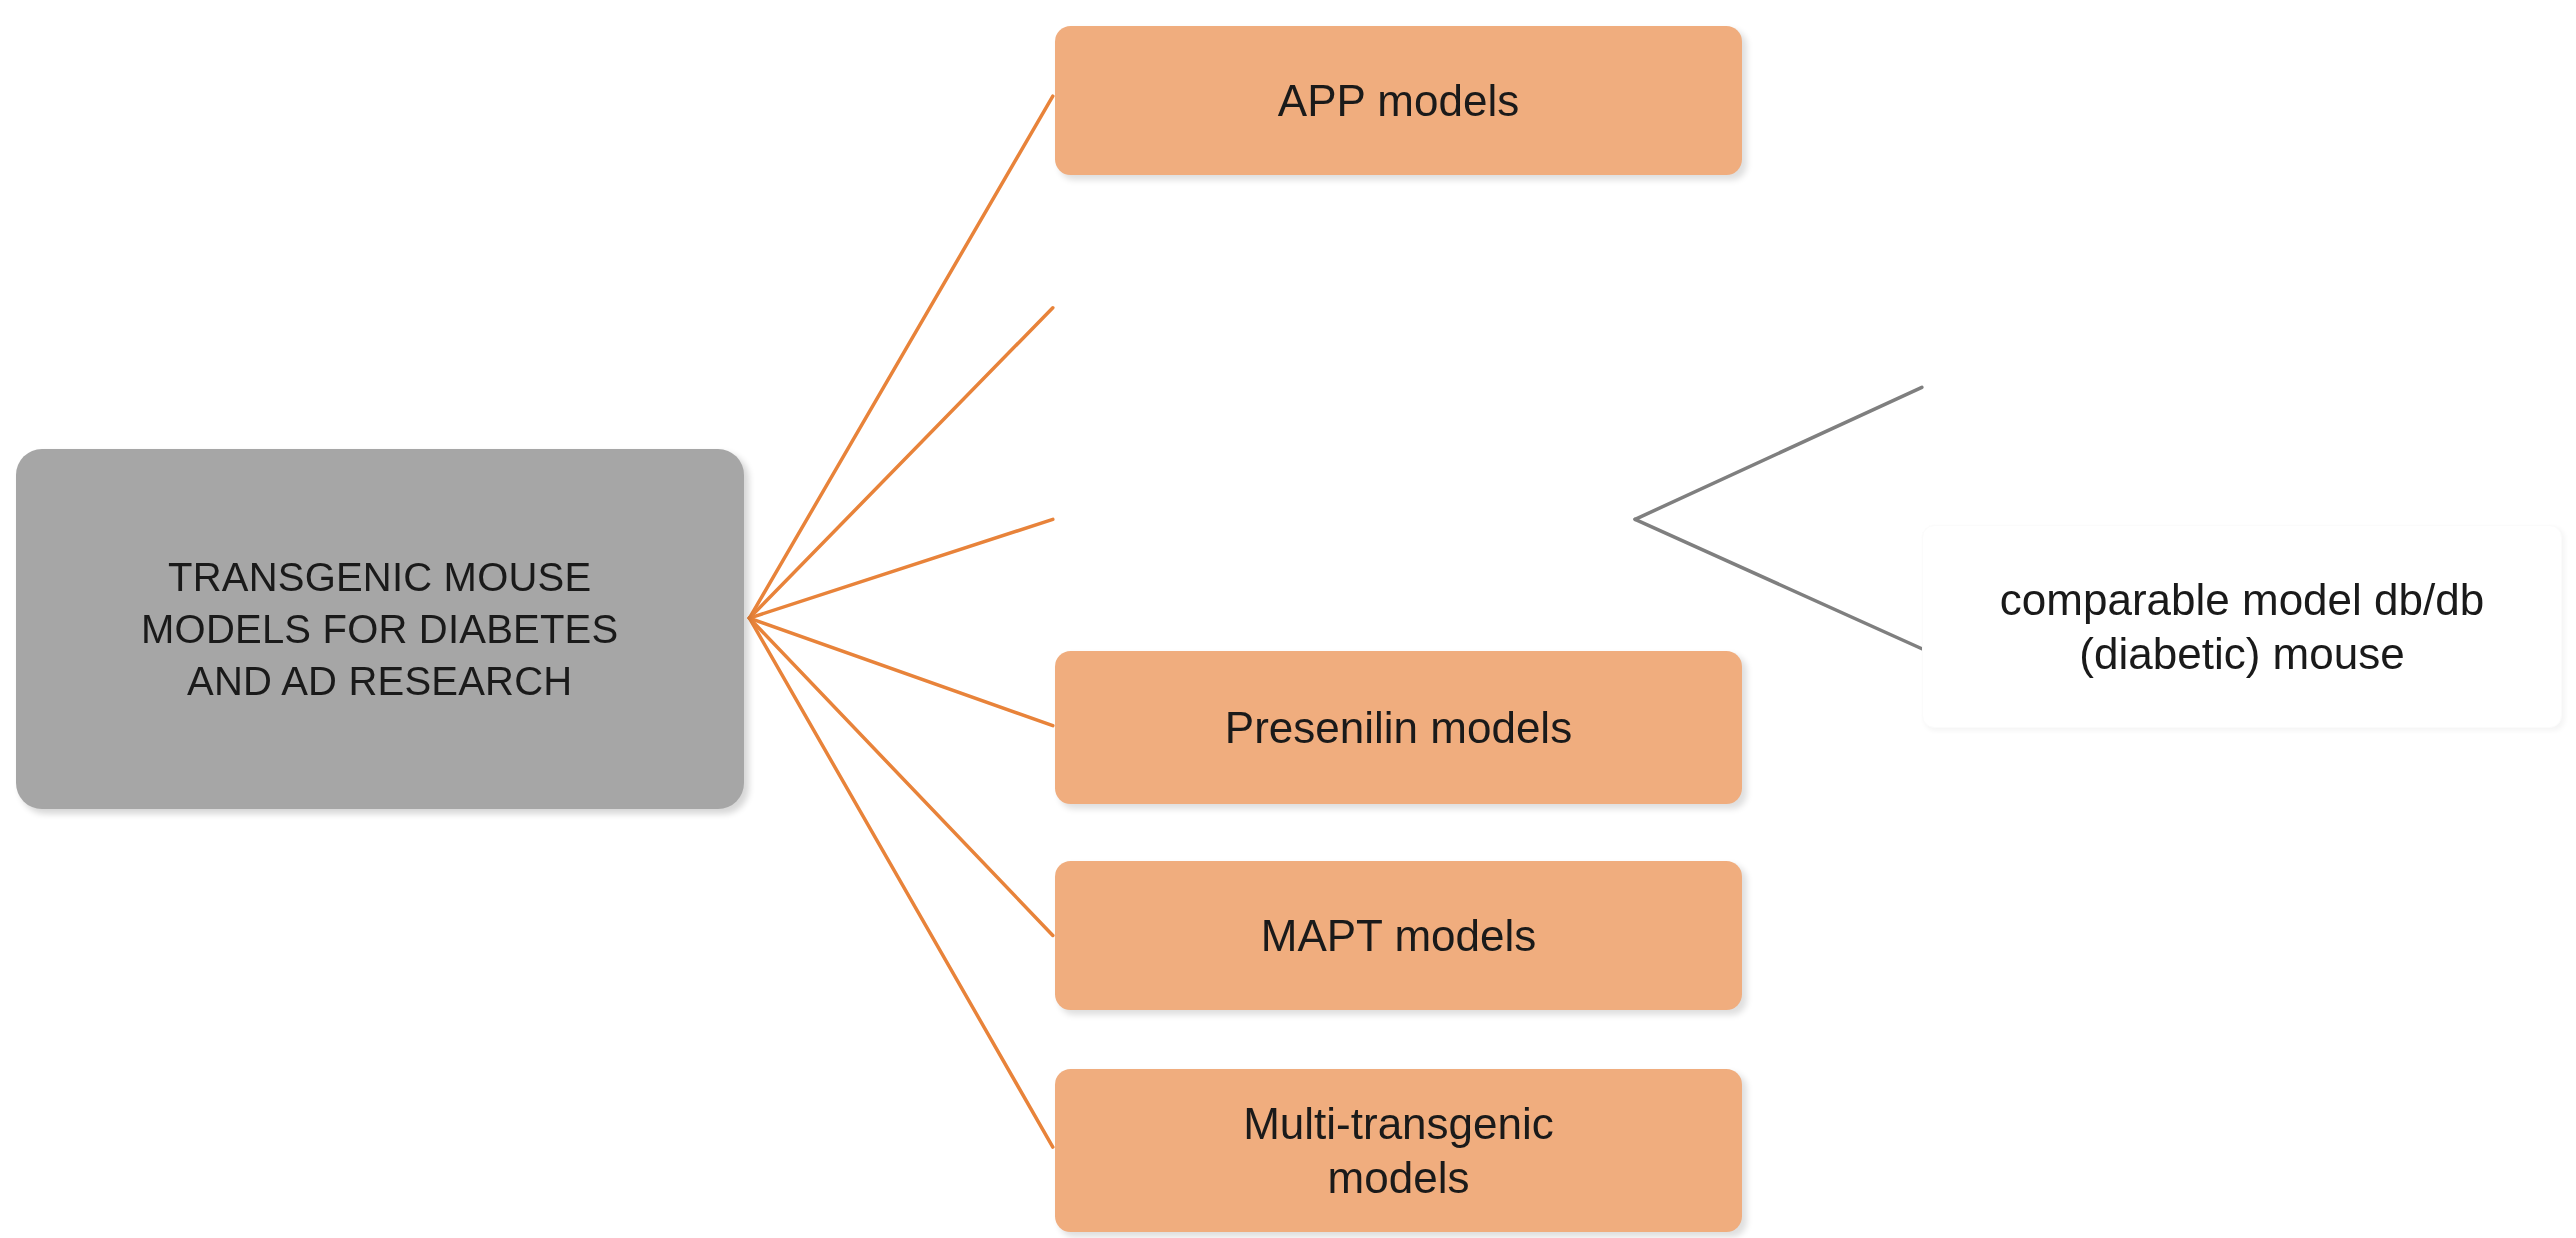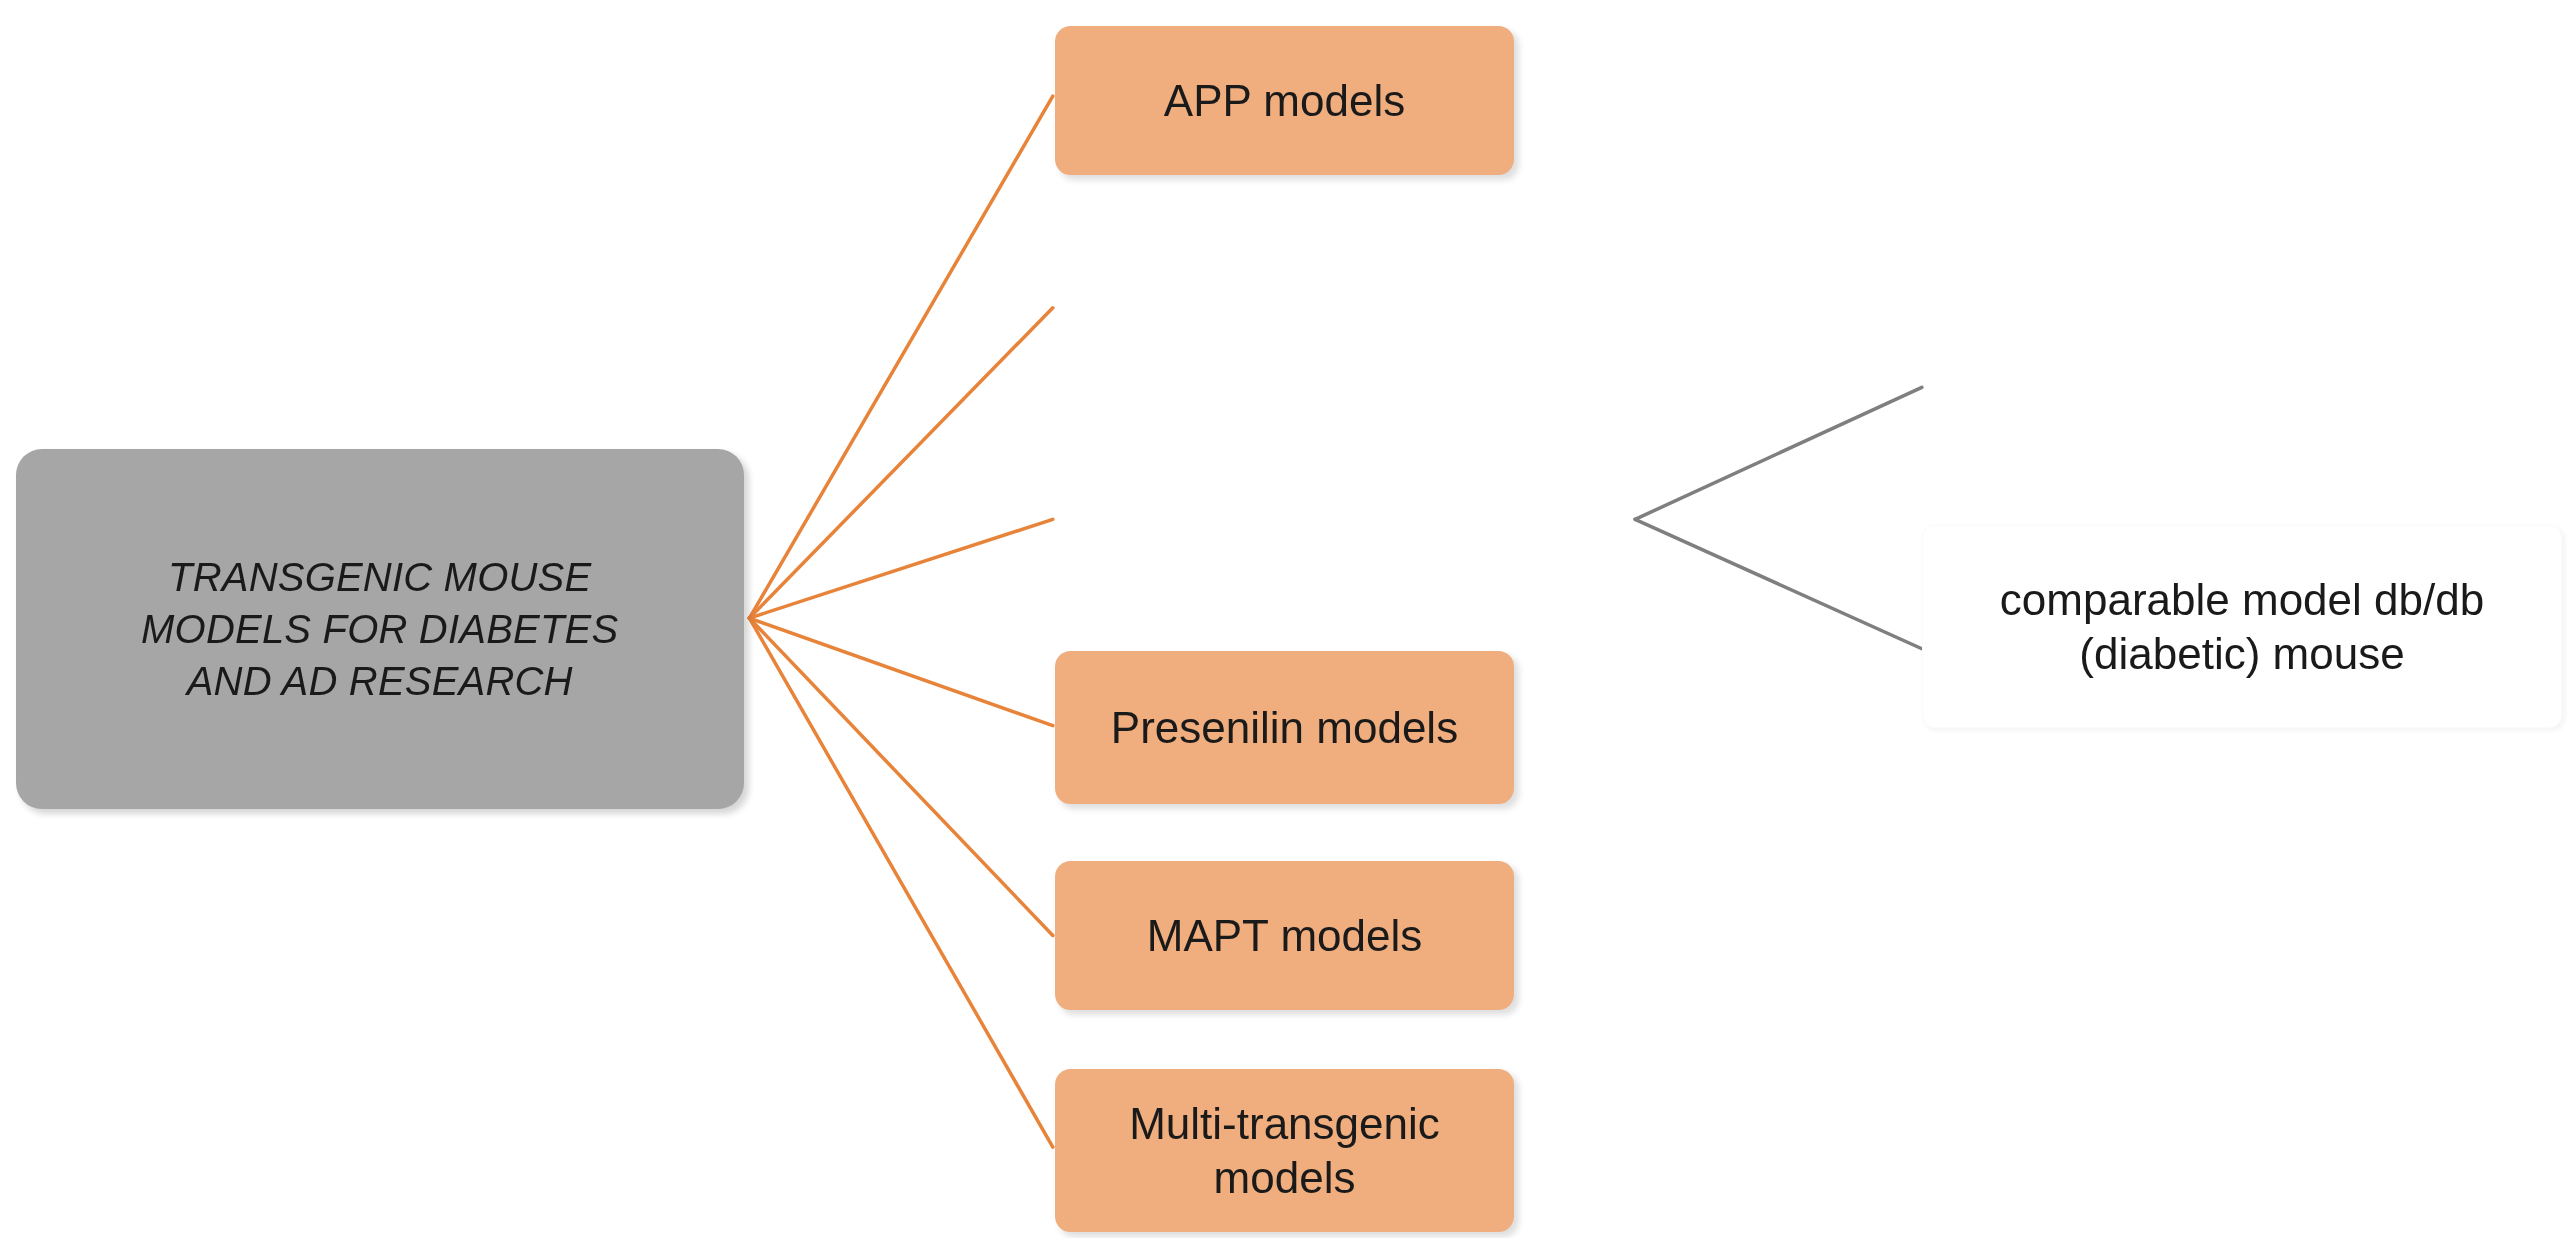"APP models" .branch-node { width: 459px -> 687px }
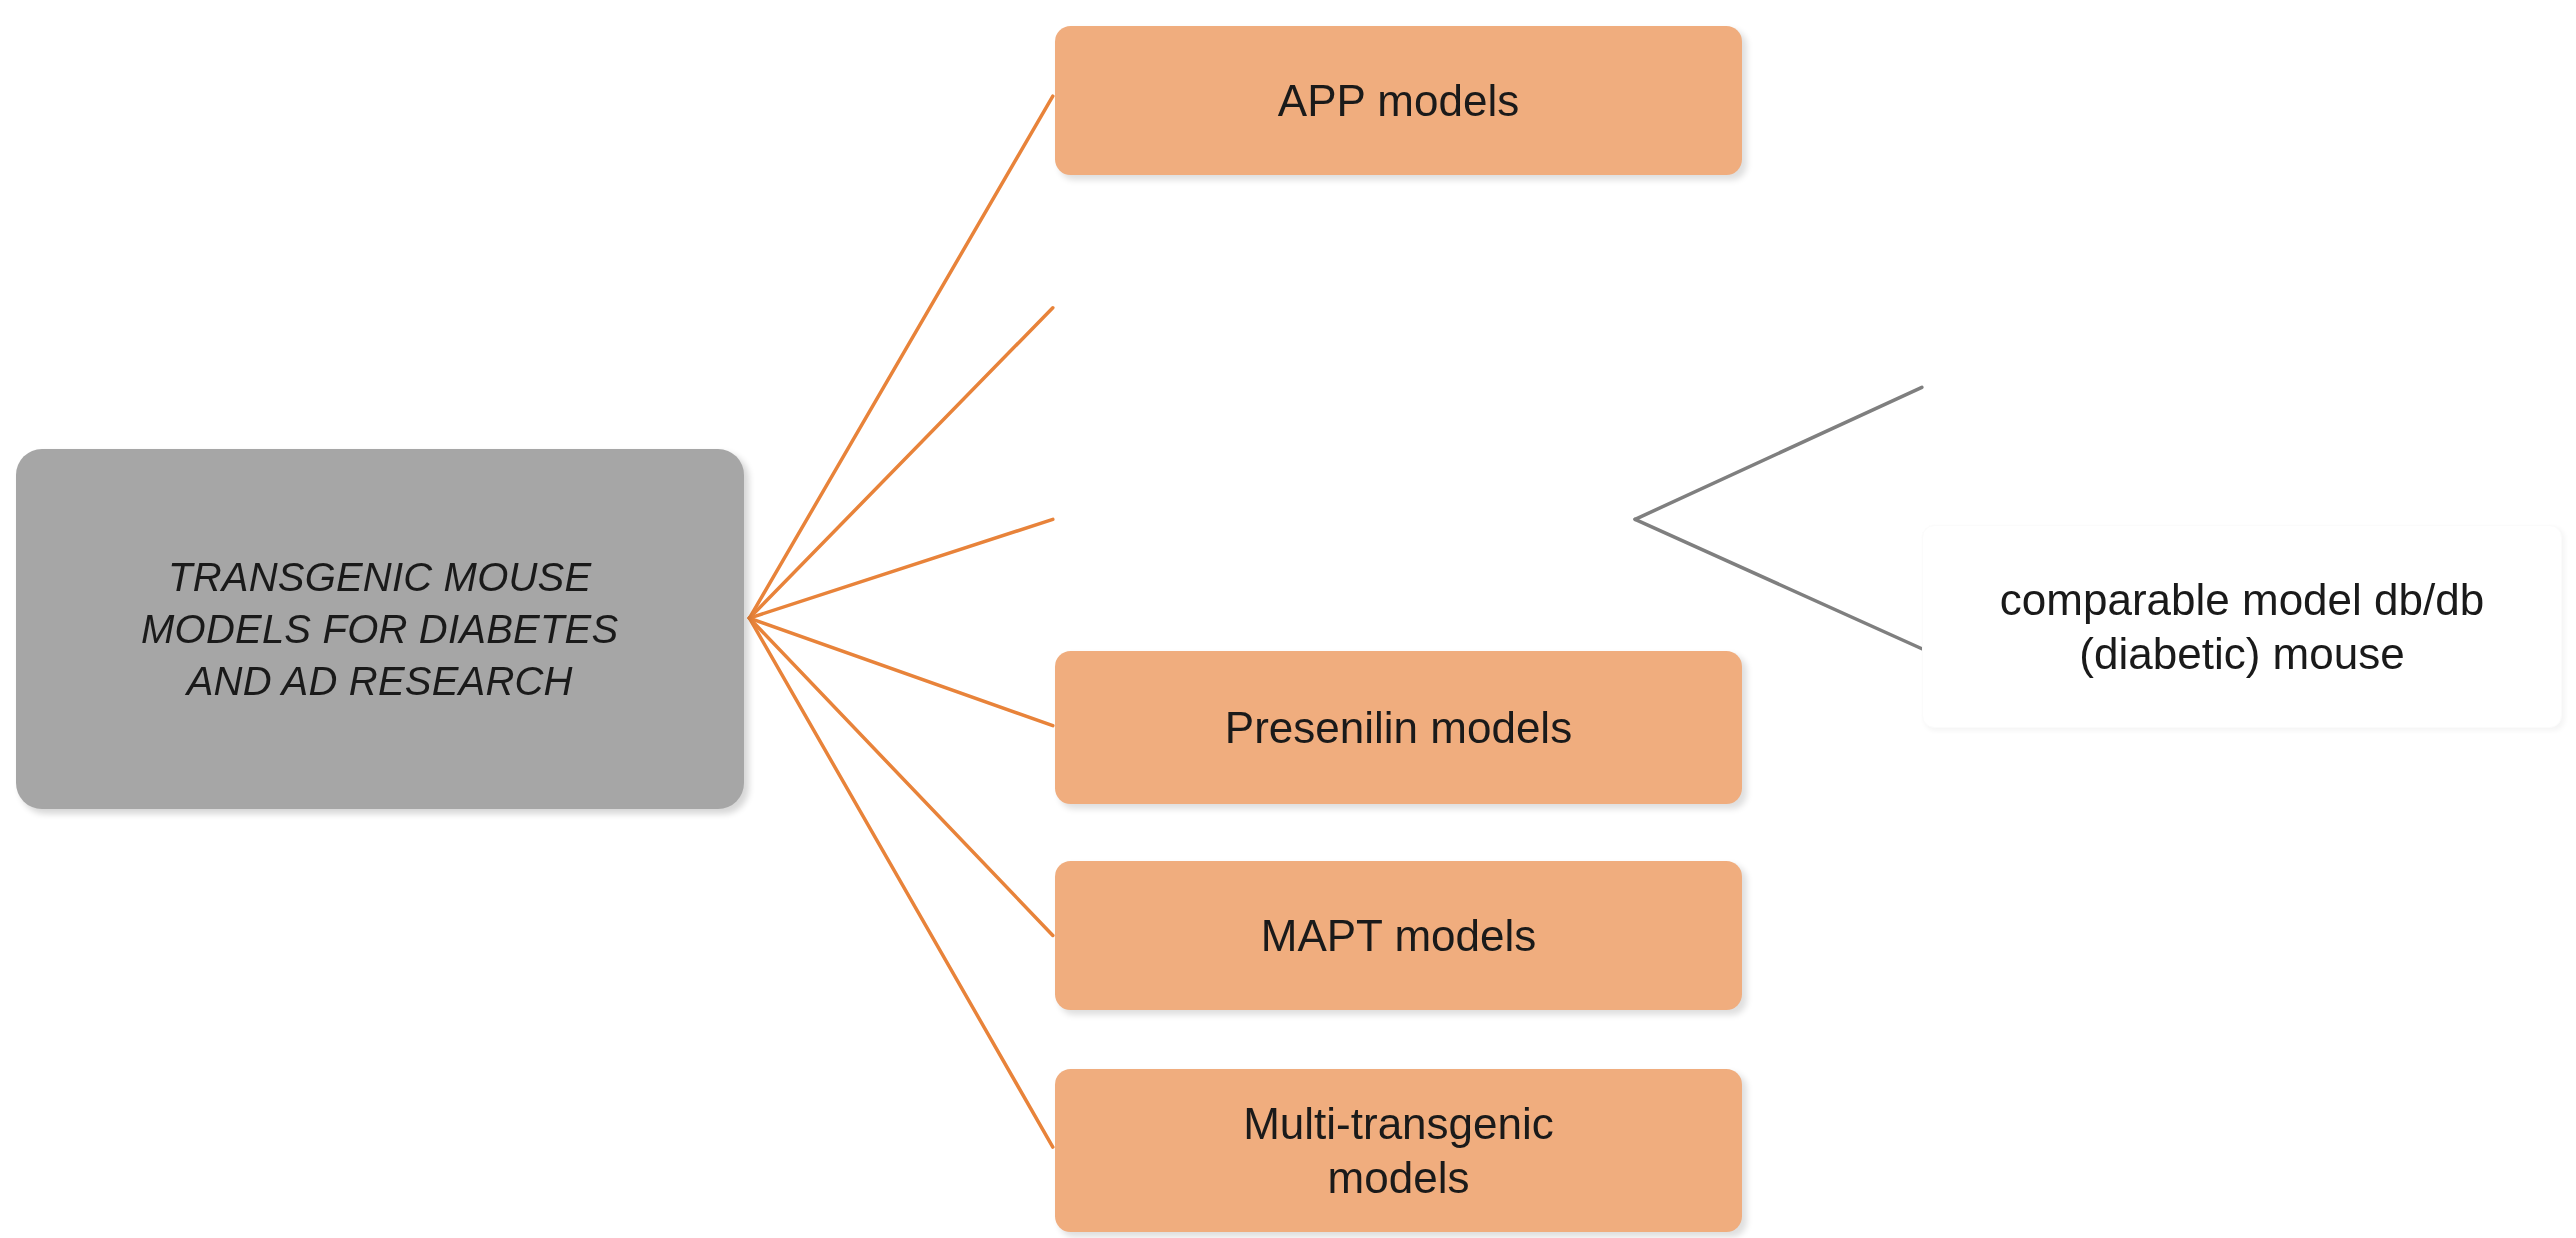"TRANSGENIC MOUSE" .root-node { font-style: italic -> none }
